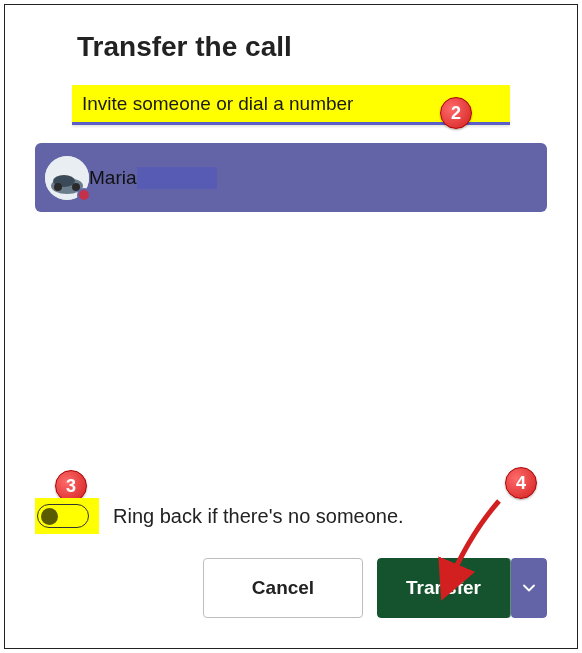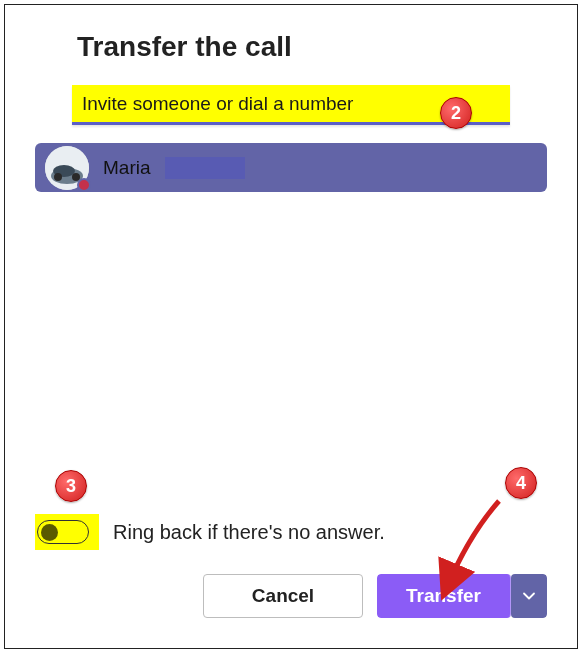"Maria" .person-chip { gap: 14px -> 0; height: 49px -> 69px }
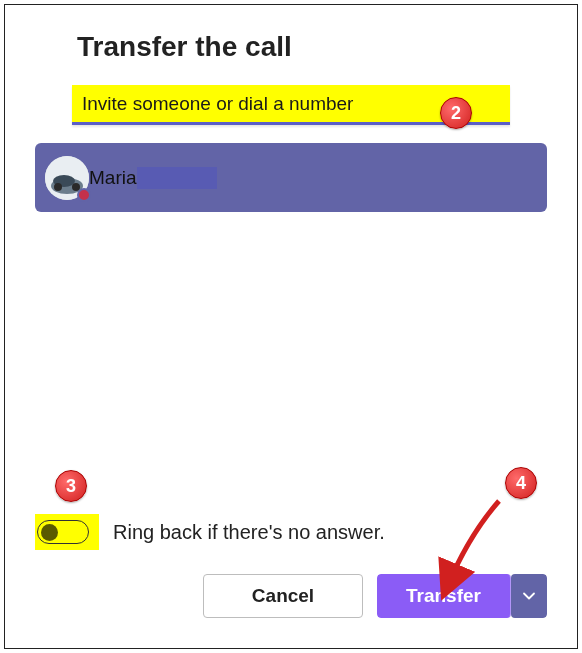"Ring back if there's no" span.ringback-label { text: answer -> someone }
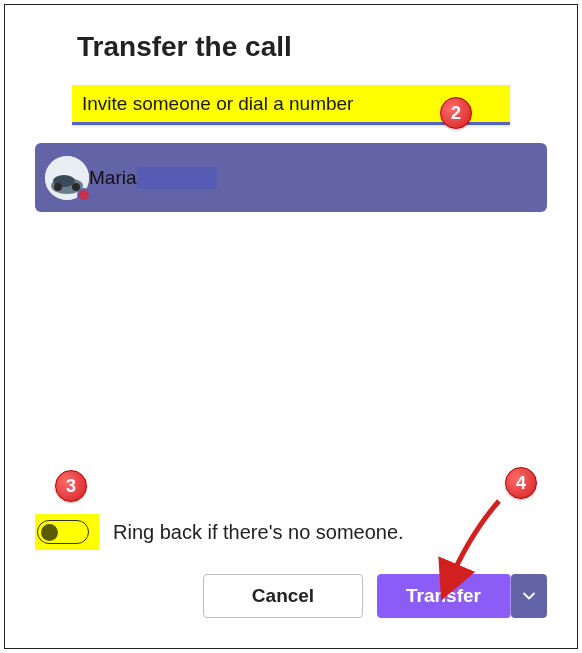"Cancel" .btn { height: 44px -> 60px }
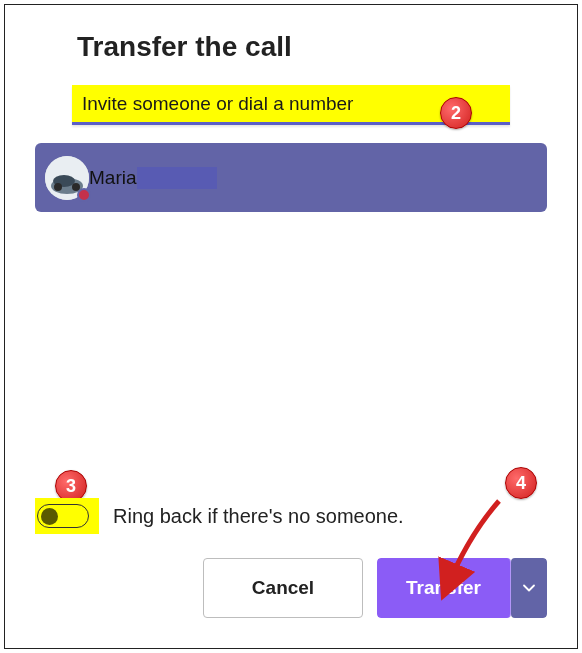"Transfer" .btn-transfer { background: #8b5cf6 -> #14532d }
